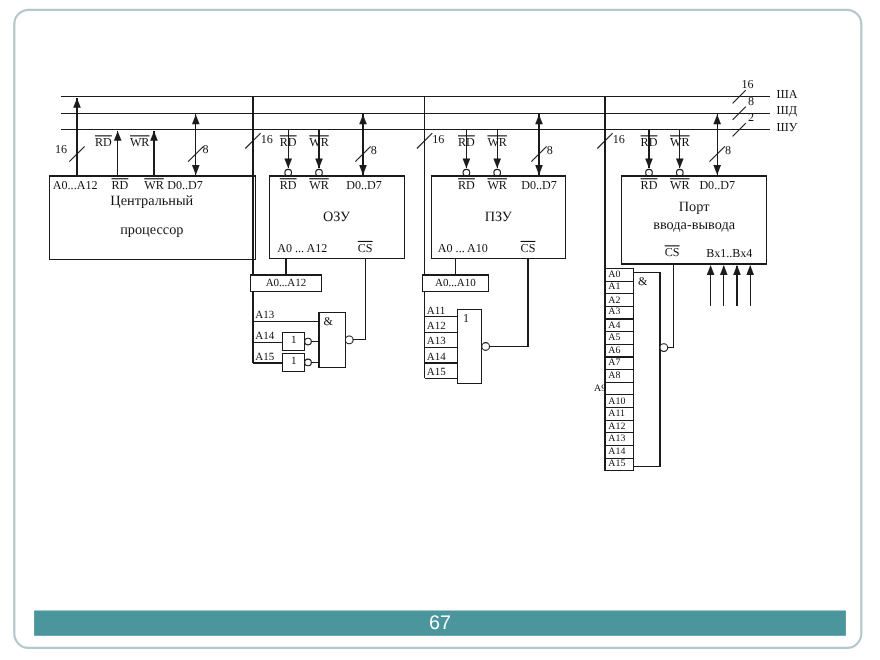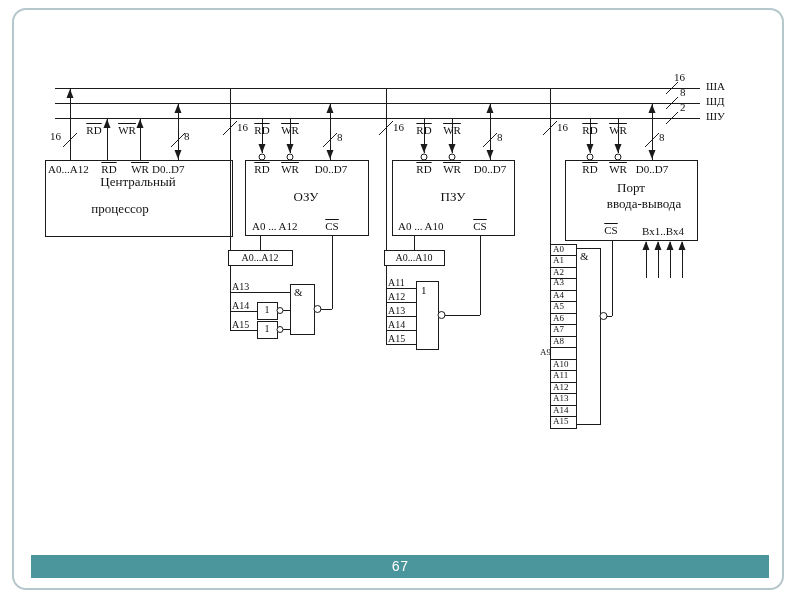"процессор" div.lbl { left: 120px -> 138px }
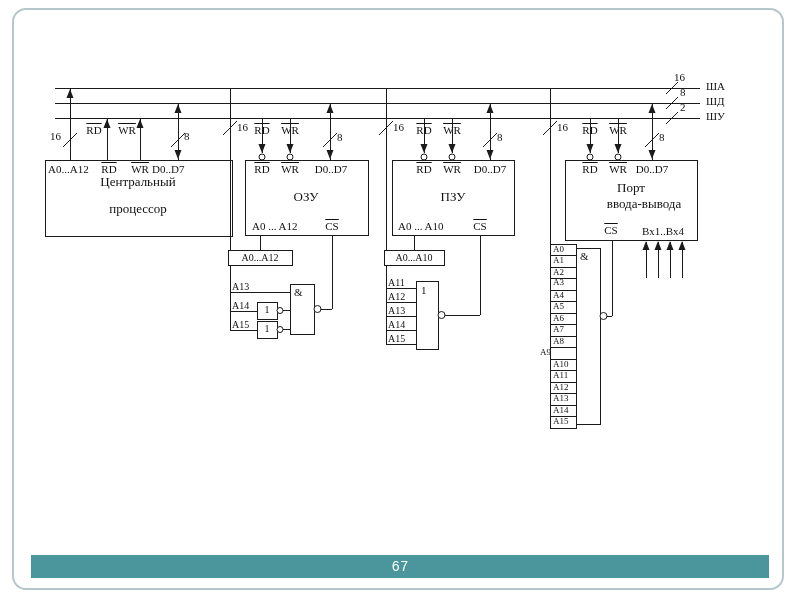"ввода-вывода" div.lbl { left: 644px -> 631px }
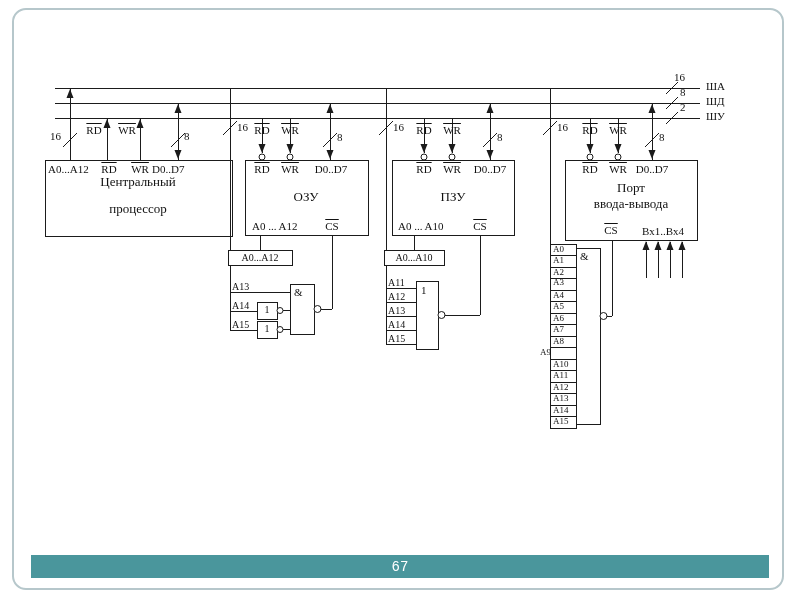"67" .footer span { font-family: Liberation Mono, monospace -> Liberation Sans, sans-serif; font-size: 14px -> 18px }
